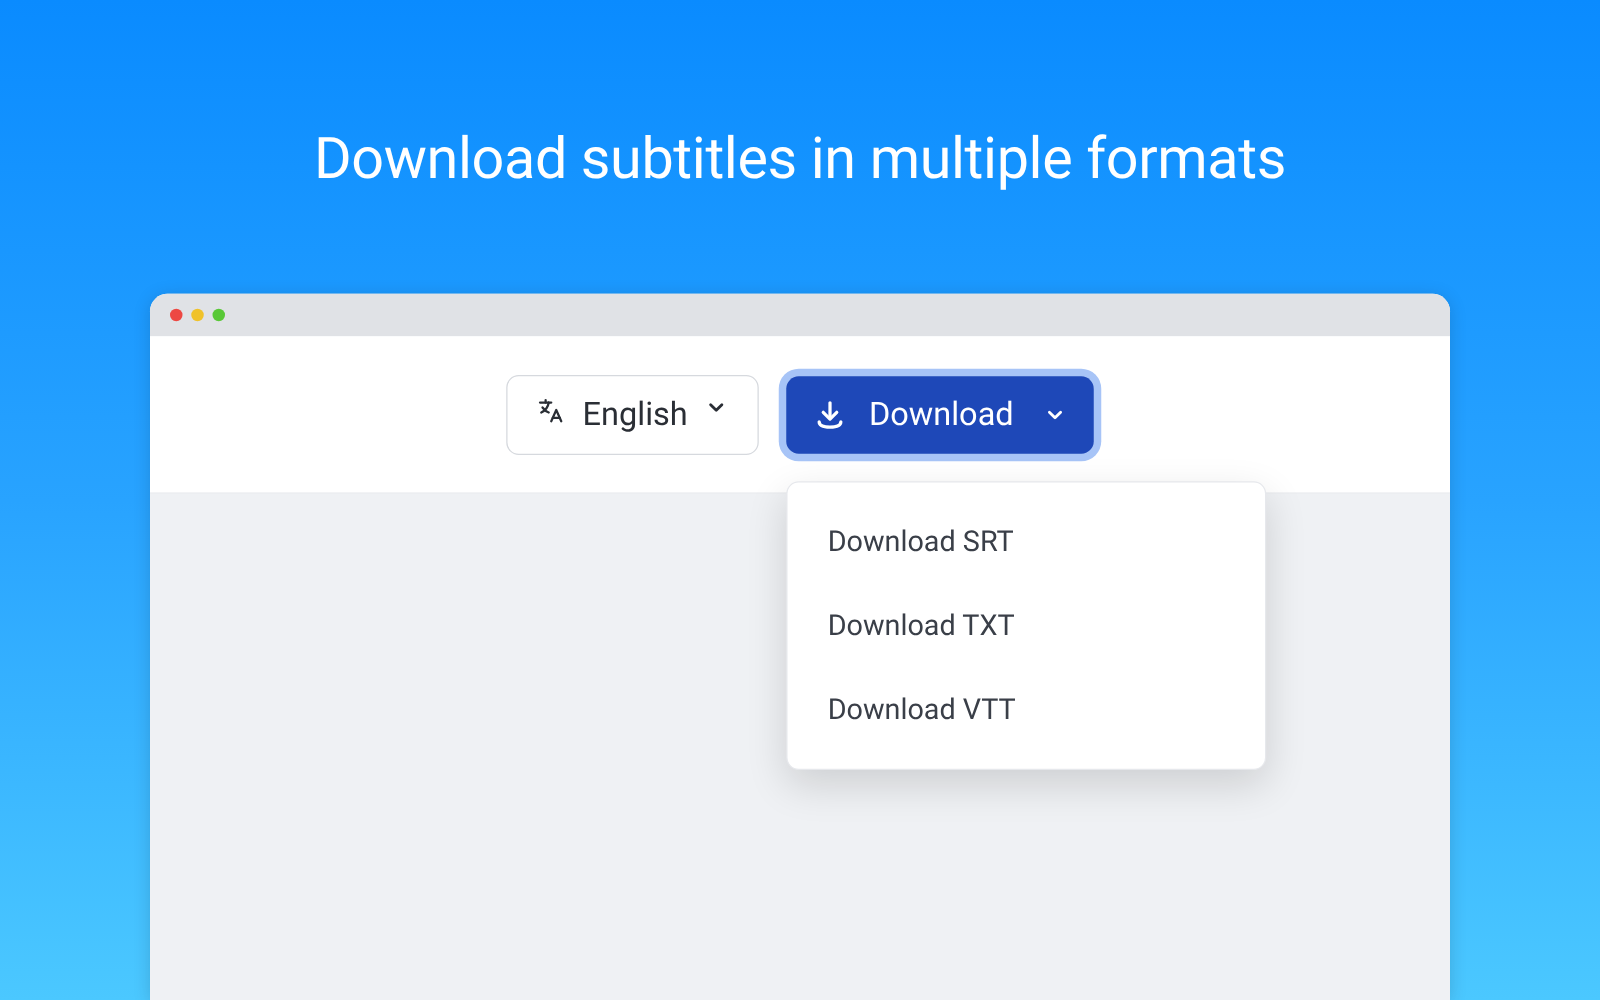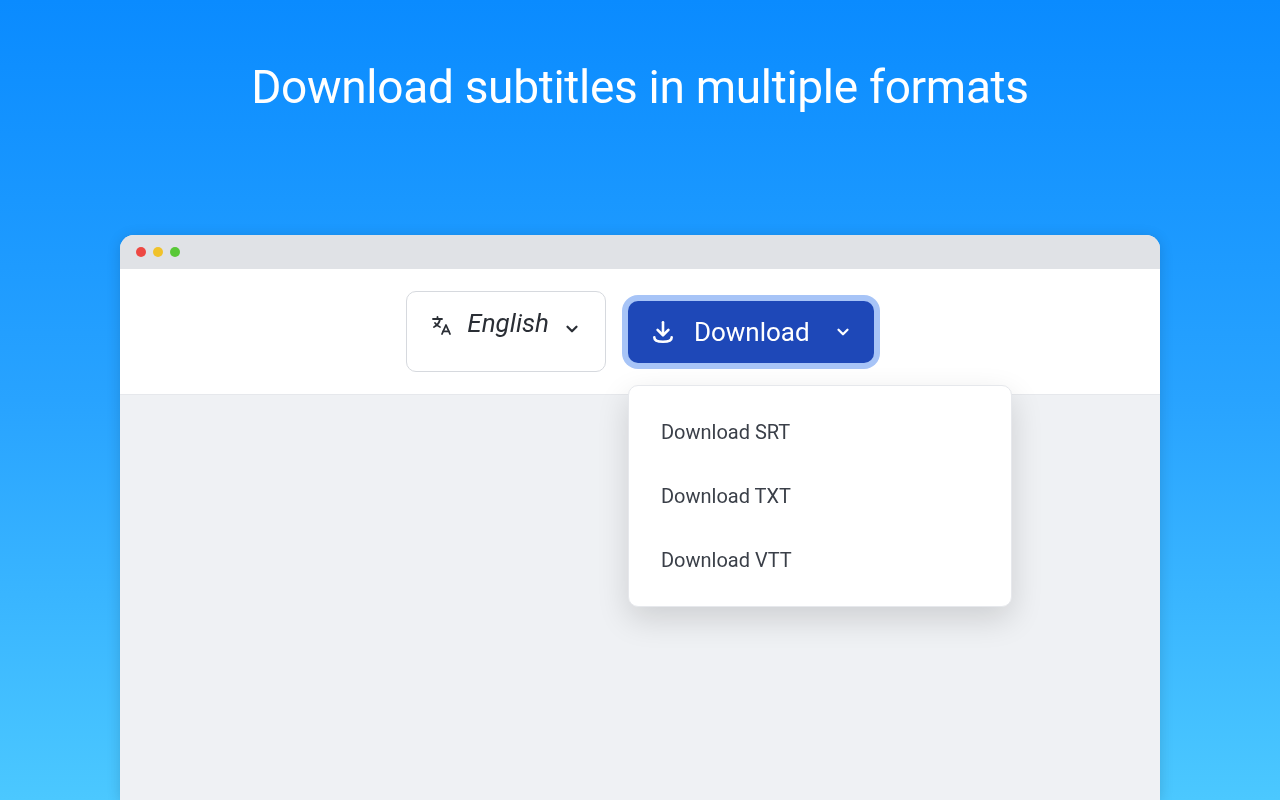"Download subtitles in multiple formats" .headline { padding-top: 60px -> 100px }
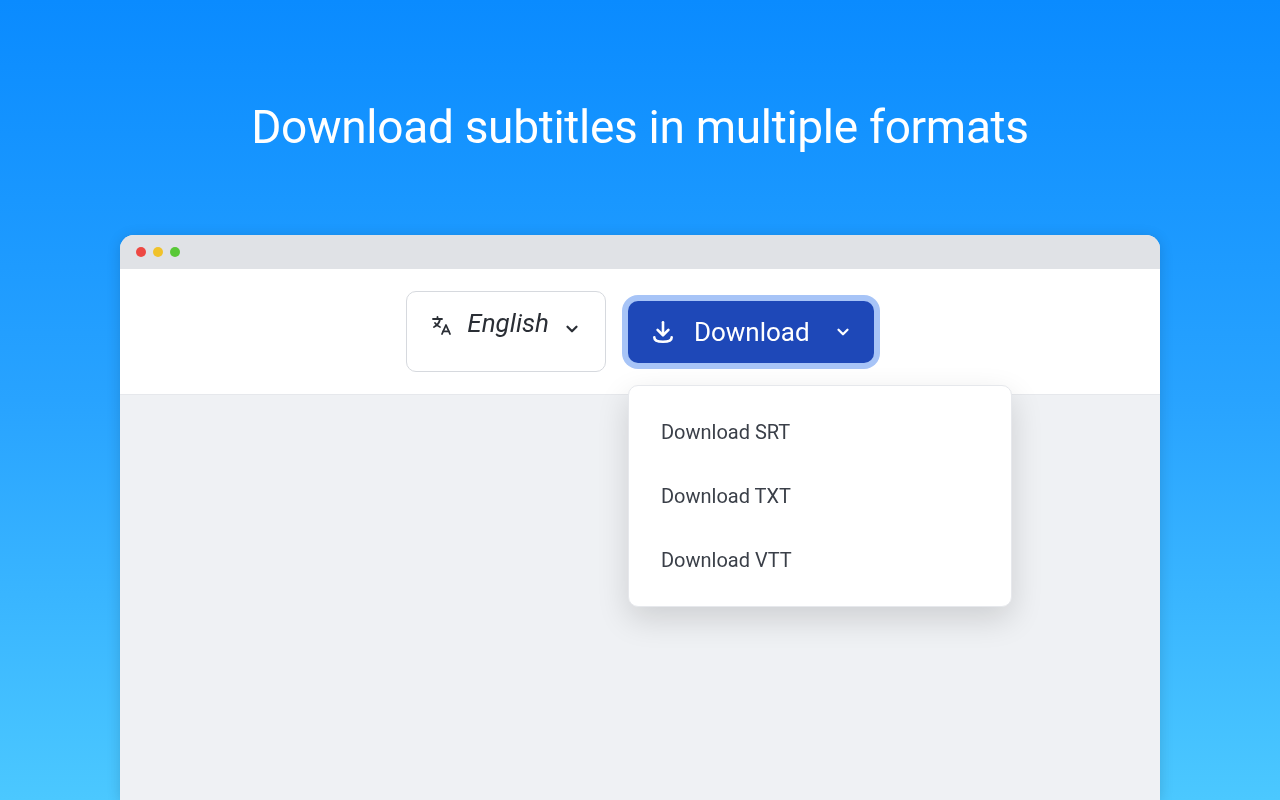"English" .lang-button { align-items: flex-end -> flex-start; font-style: italic -> none; padding: 16px 24px 33px 22px -> 16px 24px 16px 22px }
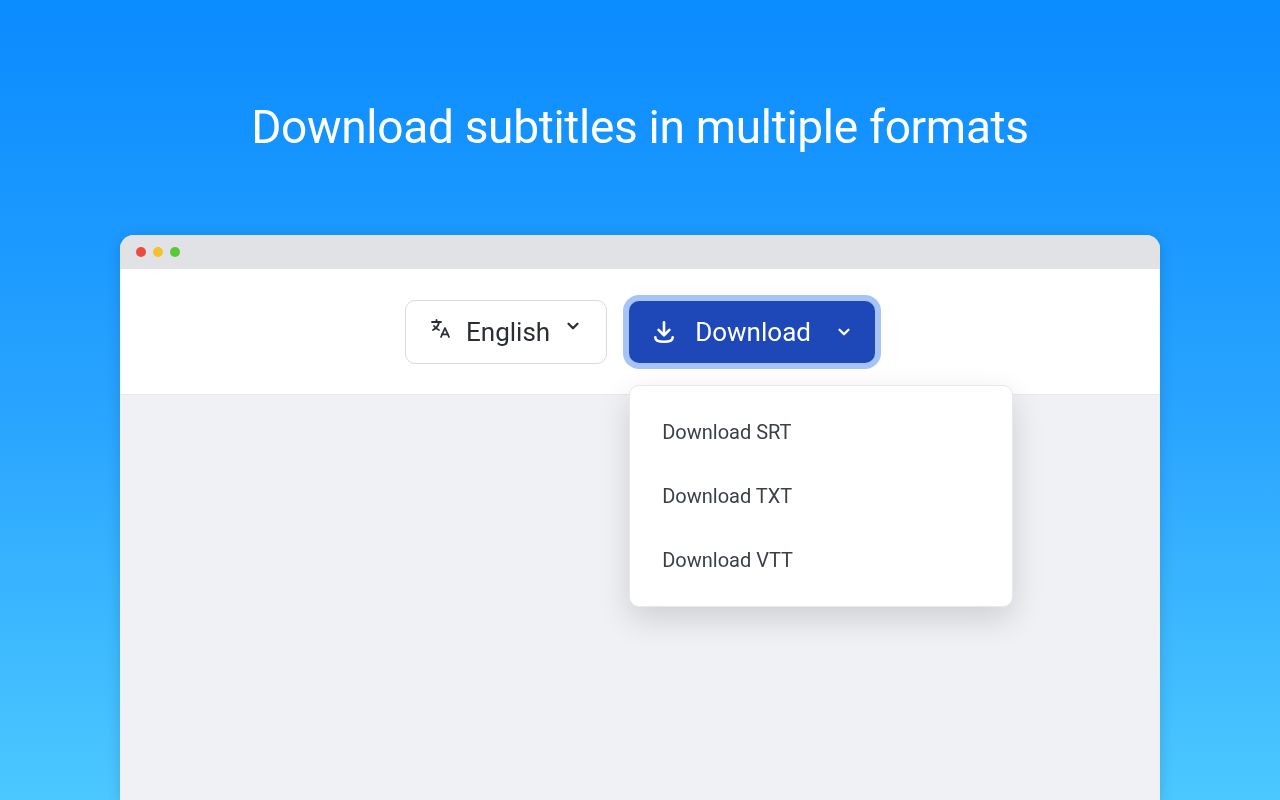"Download SRT" .dropdown-item { font-size: 20px -> 23px }
